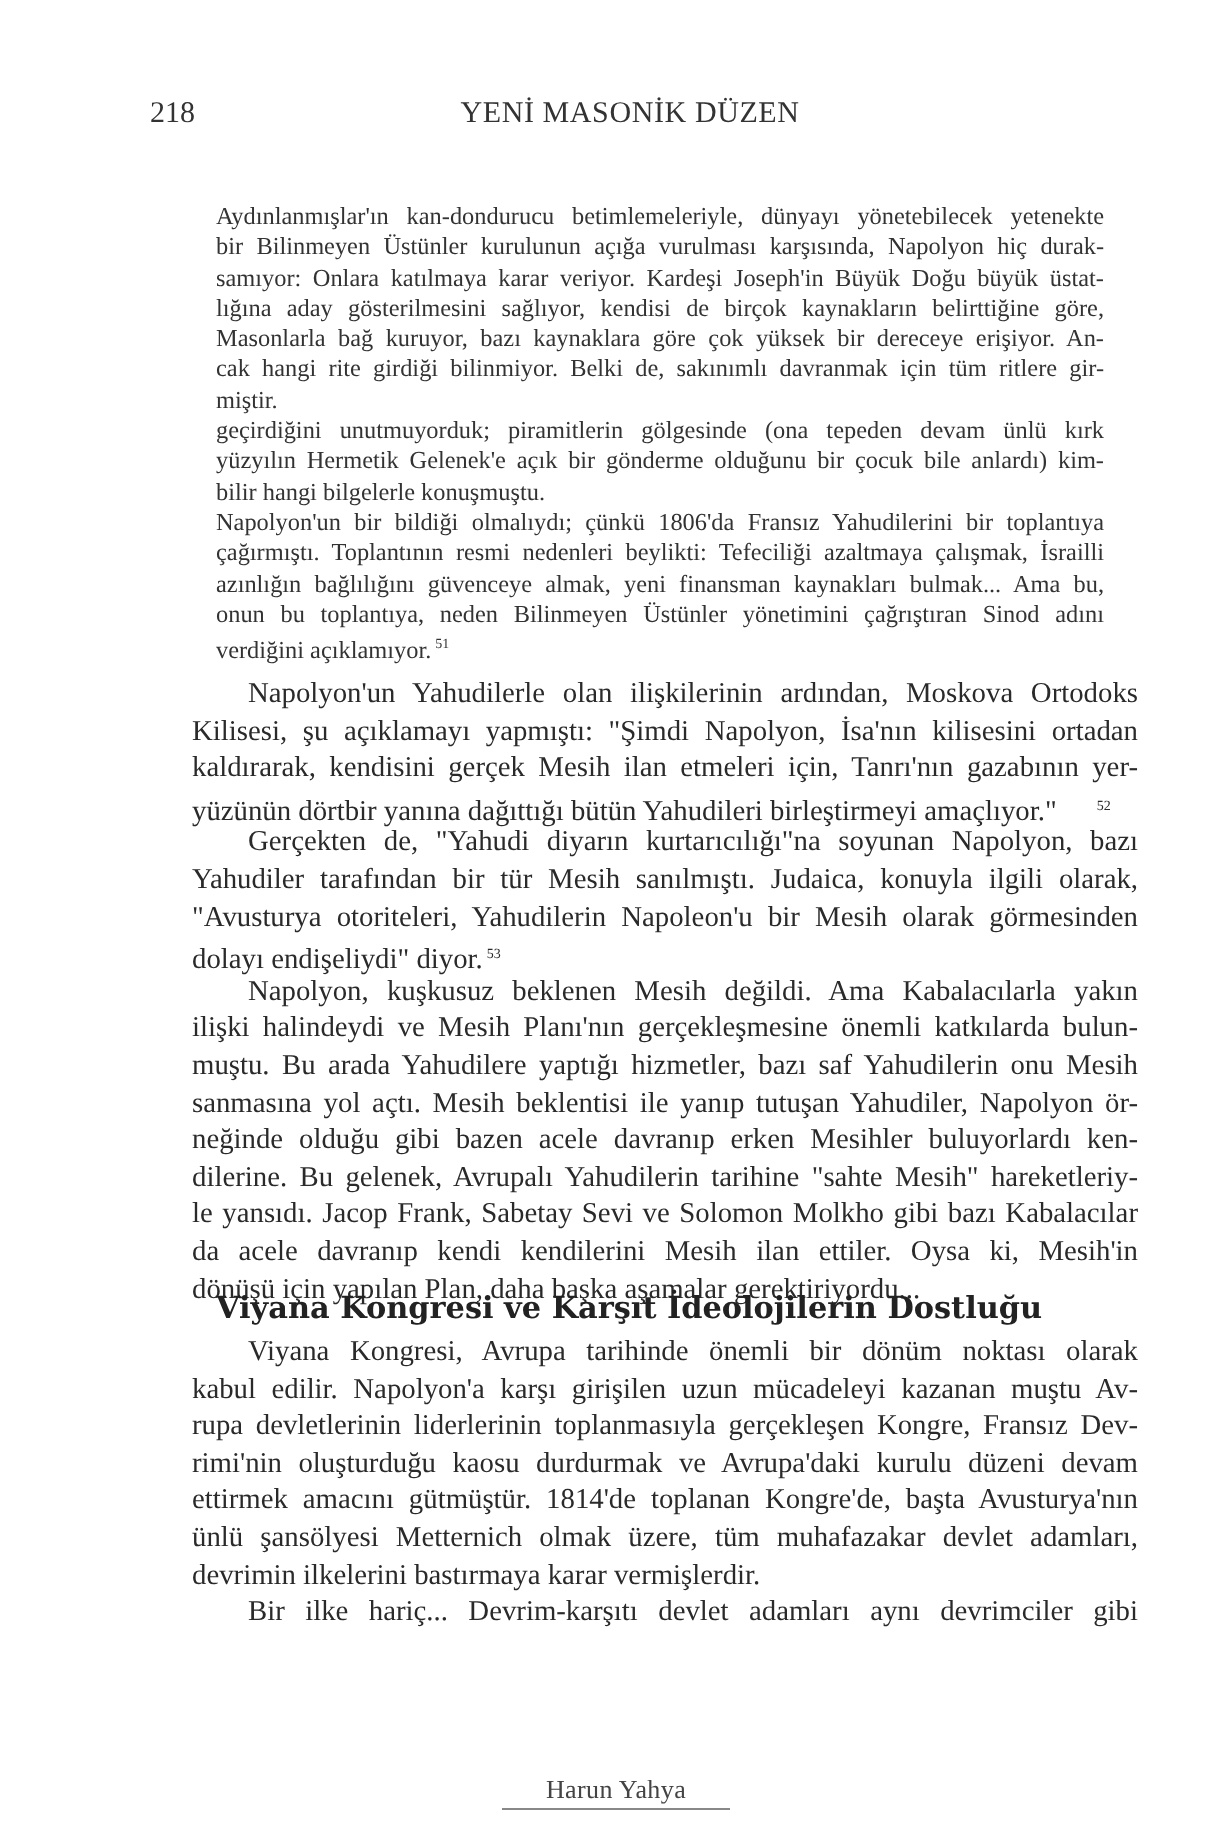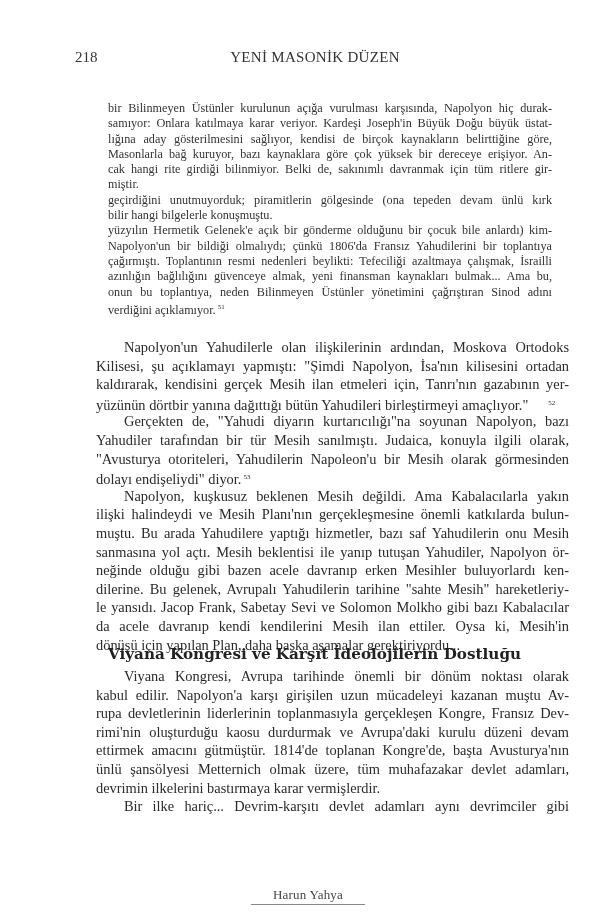"Aydınlanmışlar'ın kan-dondurucu" span.line { html: none -> <span>Aydınlanmışlar'ın kan-dondurucu betimlemeleriyle, dünyayı yönetebilecek yetenekte</span> }
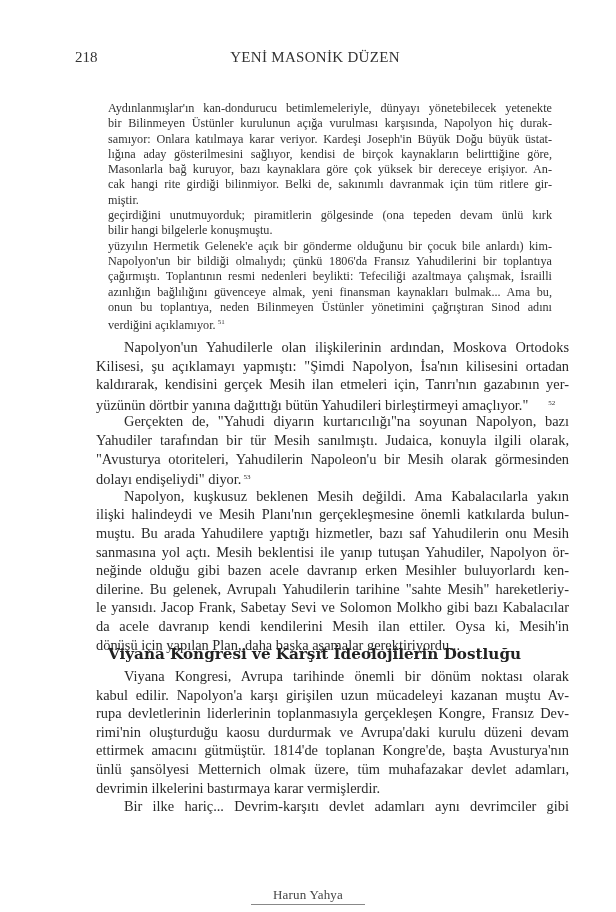"bilir hangi bilgelerle konuşmuştu." span.line { order: before "yüzyılın Hermetik Gelenek'e açık bir" -> after "yüzyılın Hermetik Gelenek'e açık bir" }
